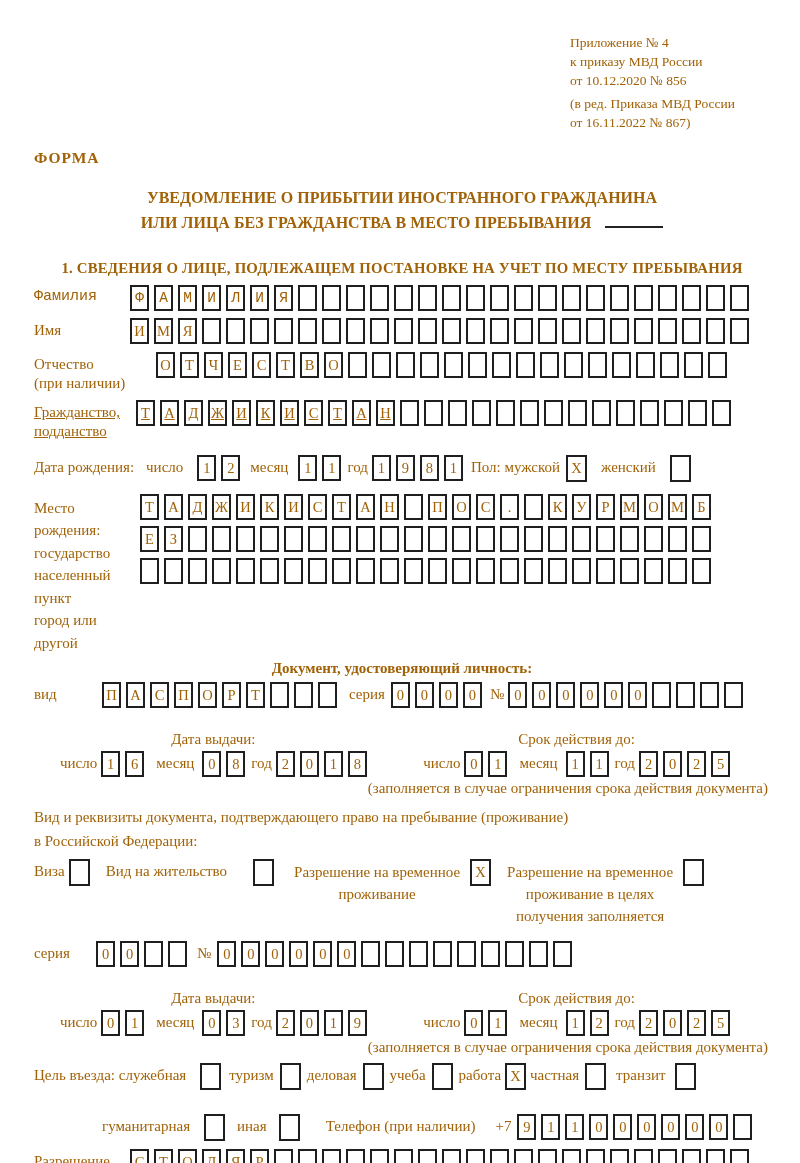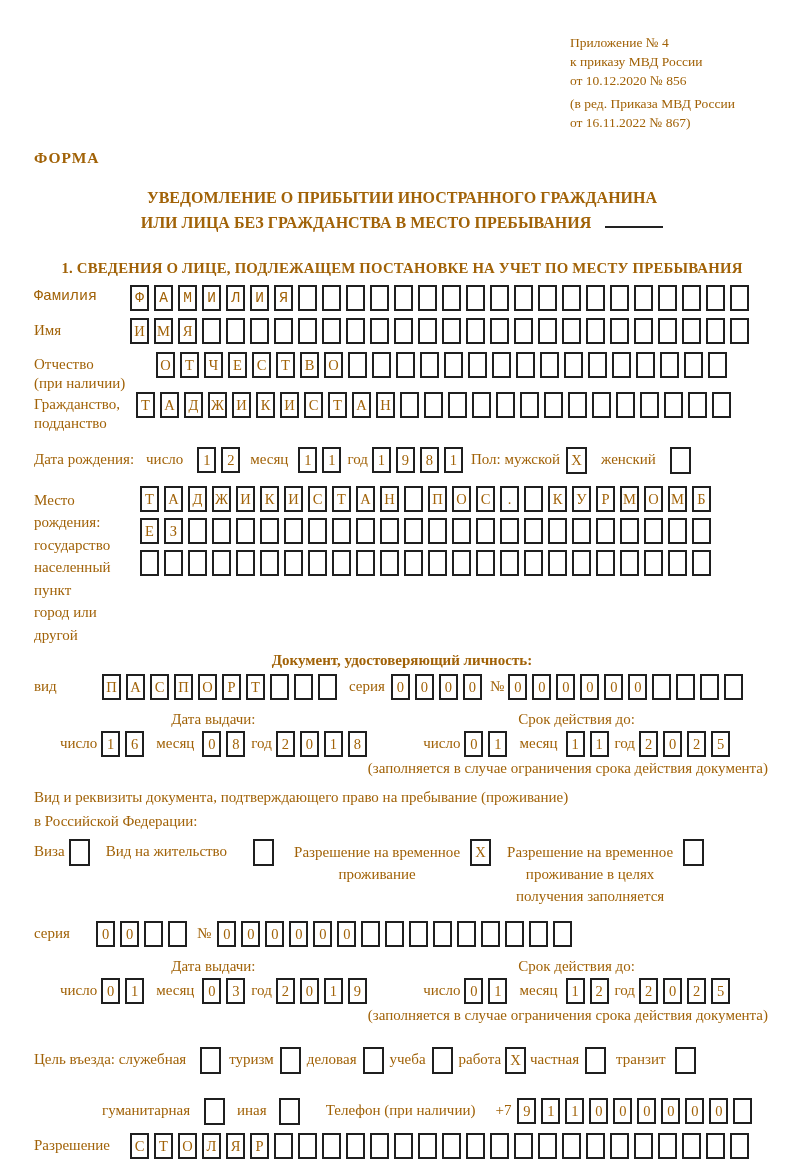"Гражданство," div.frow { margin-top: 0 -> 8px; text-decoration: none -> underline }
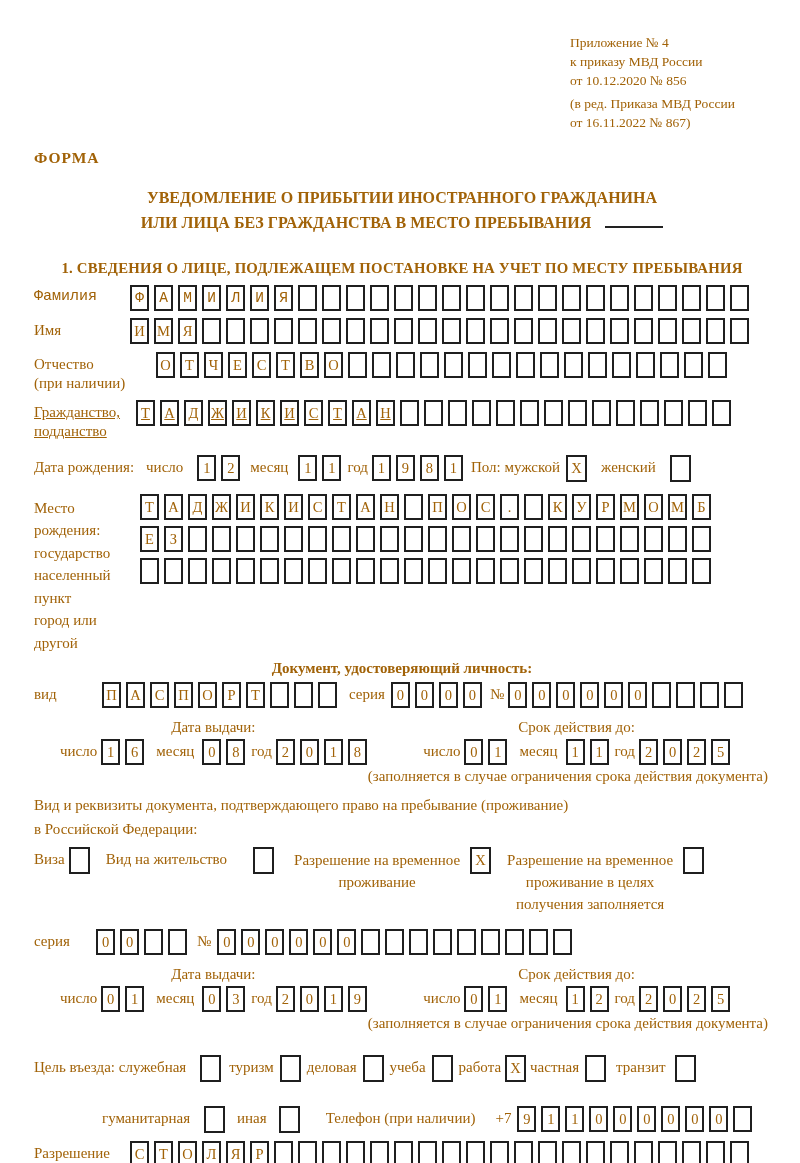"Дата выдачи:" .date-row { margin-top: 10px -> 22px }
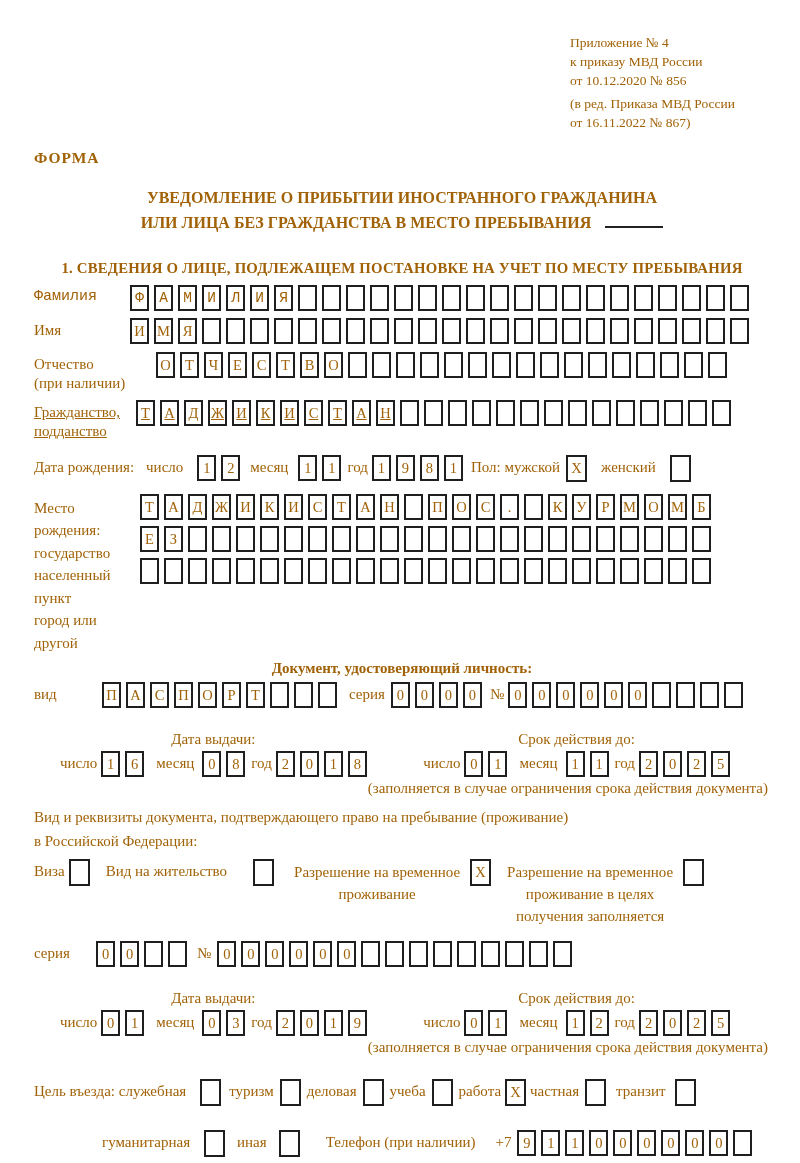"Цель въезда: служебная" .purpose-row { margin-top: 22px -> 6px }
